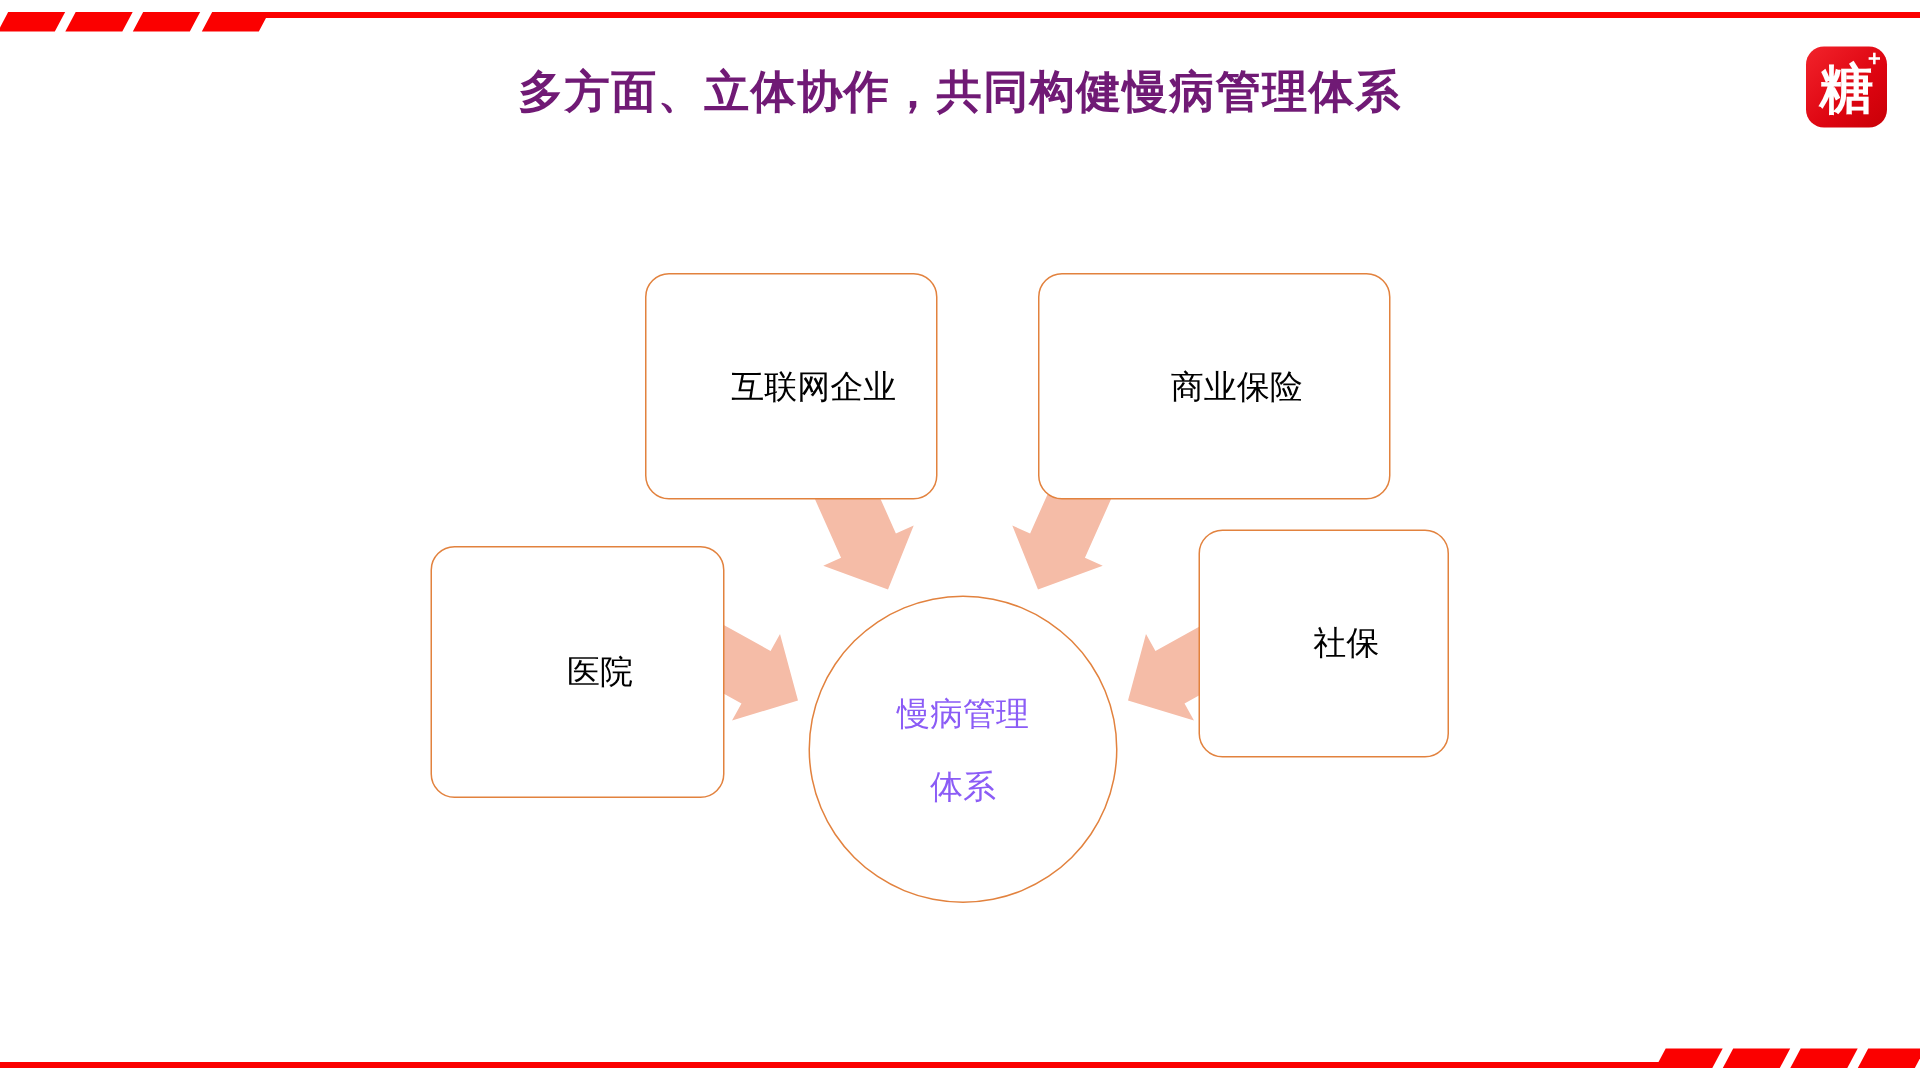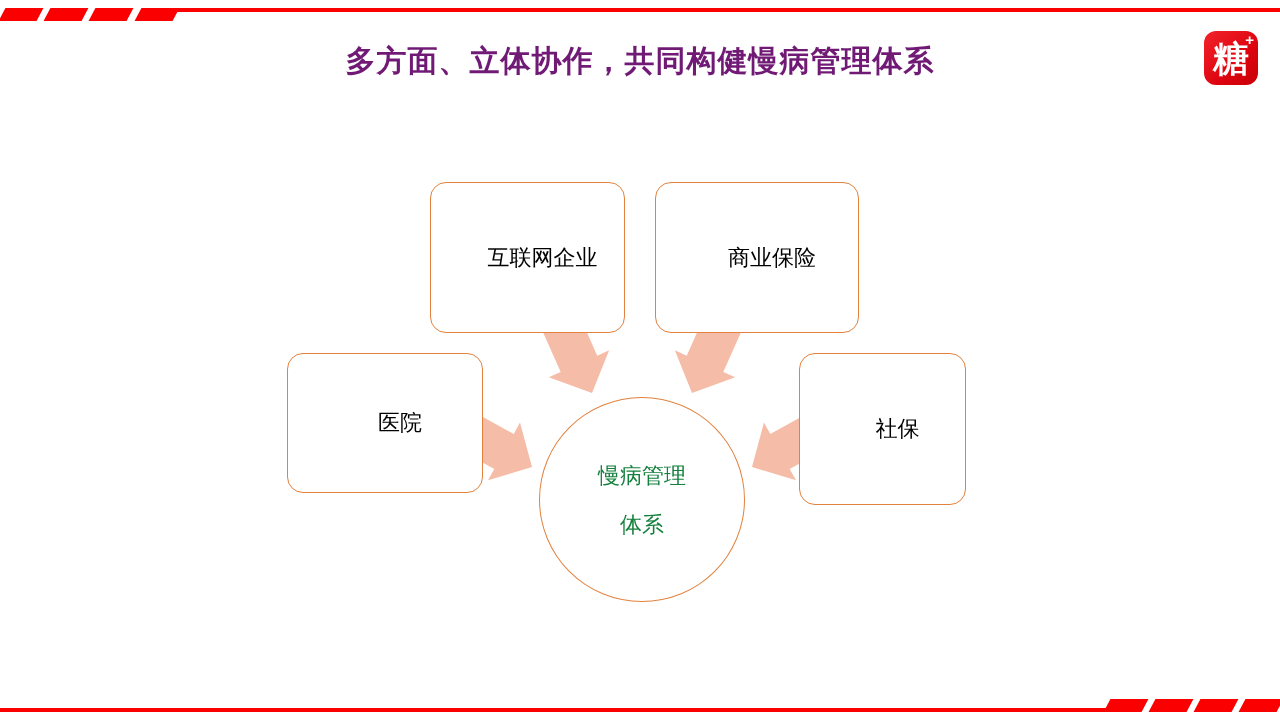"商业保险" .box-insurance { left: 655px -> 692px; width: 204px -> 235px }
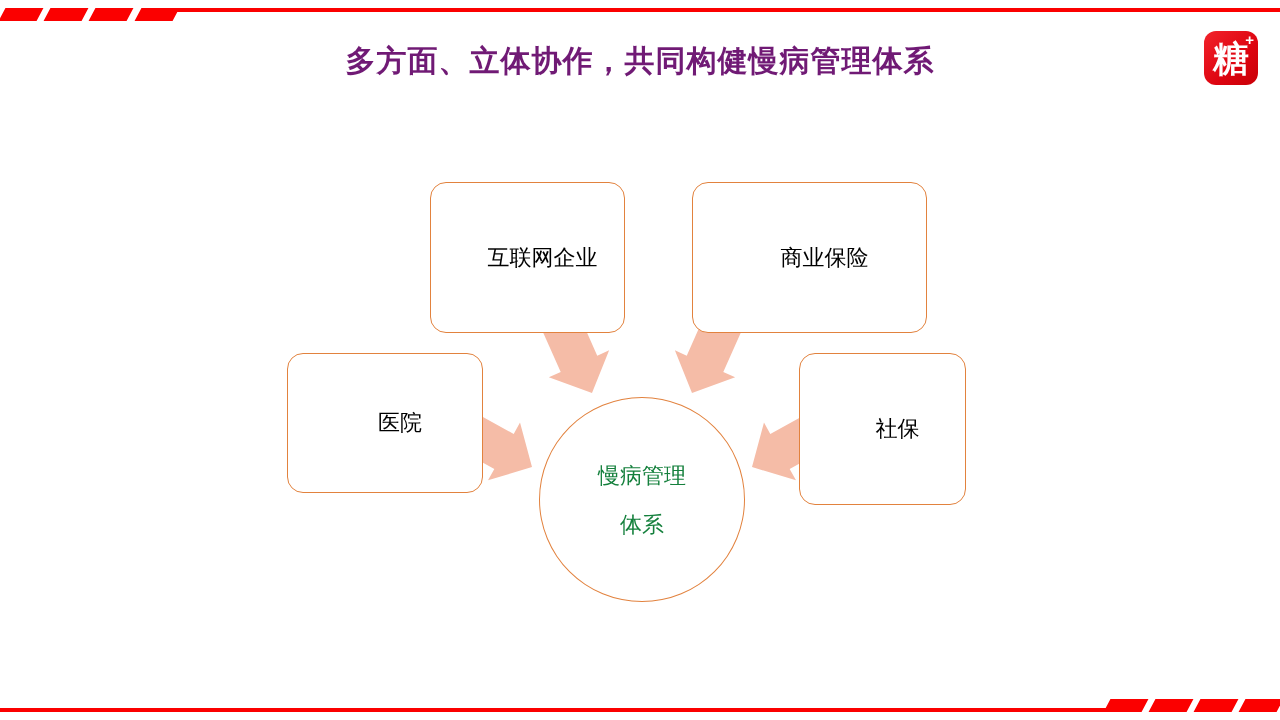"医院" .box-hospital { height: 140px -> 168px; top: 353px -> 364px }
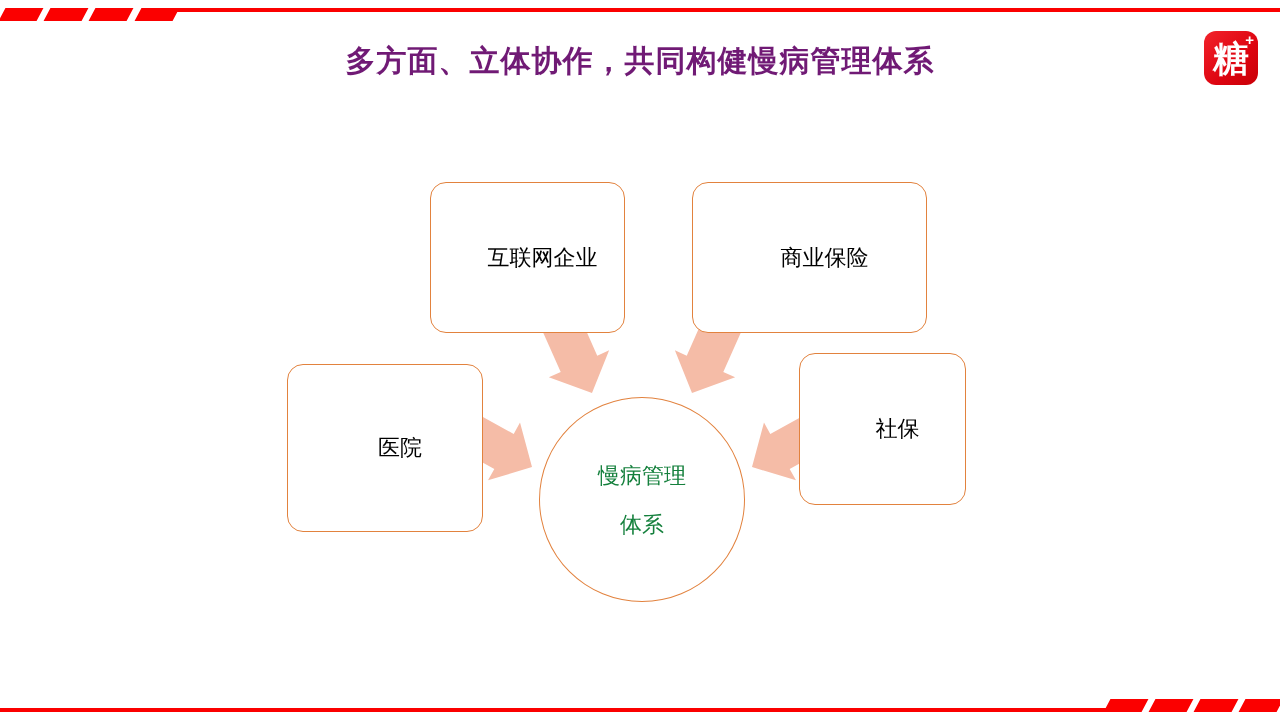"慢病管理" .center-circle { color: #15803d -> #8b5cf6 }
